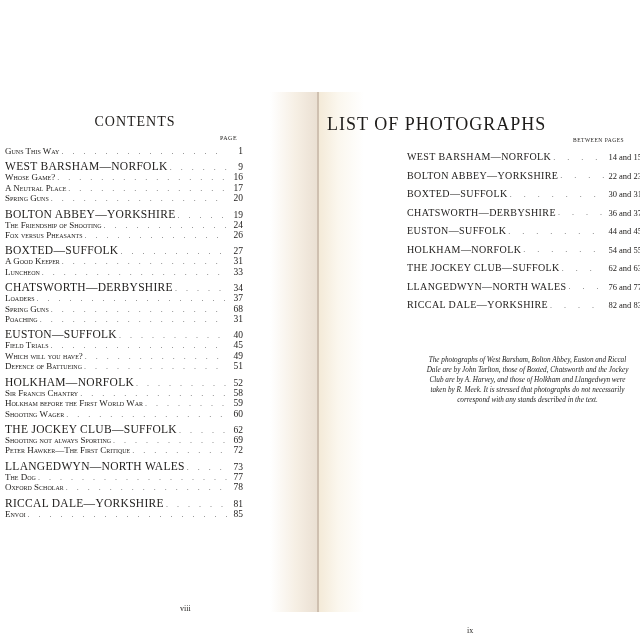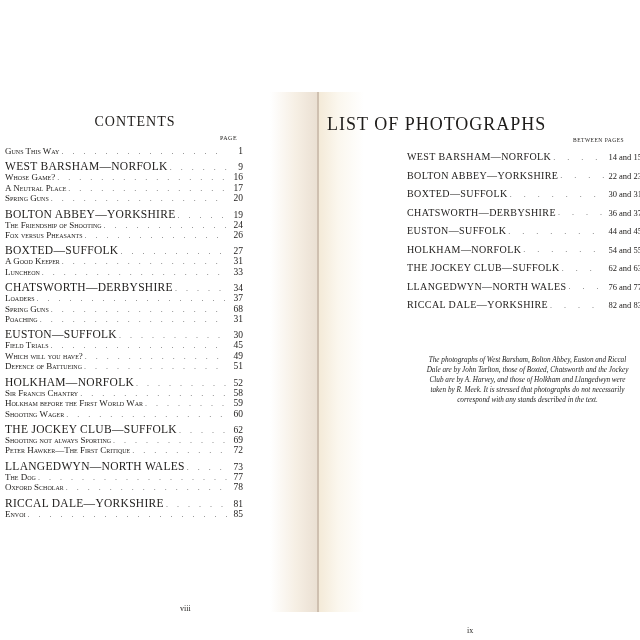"30" span.pg { text: 30 -> 40 }
